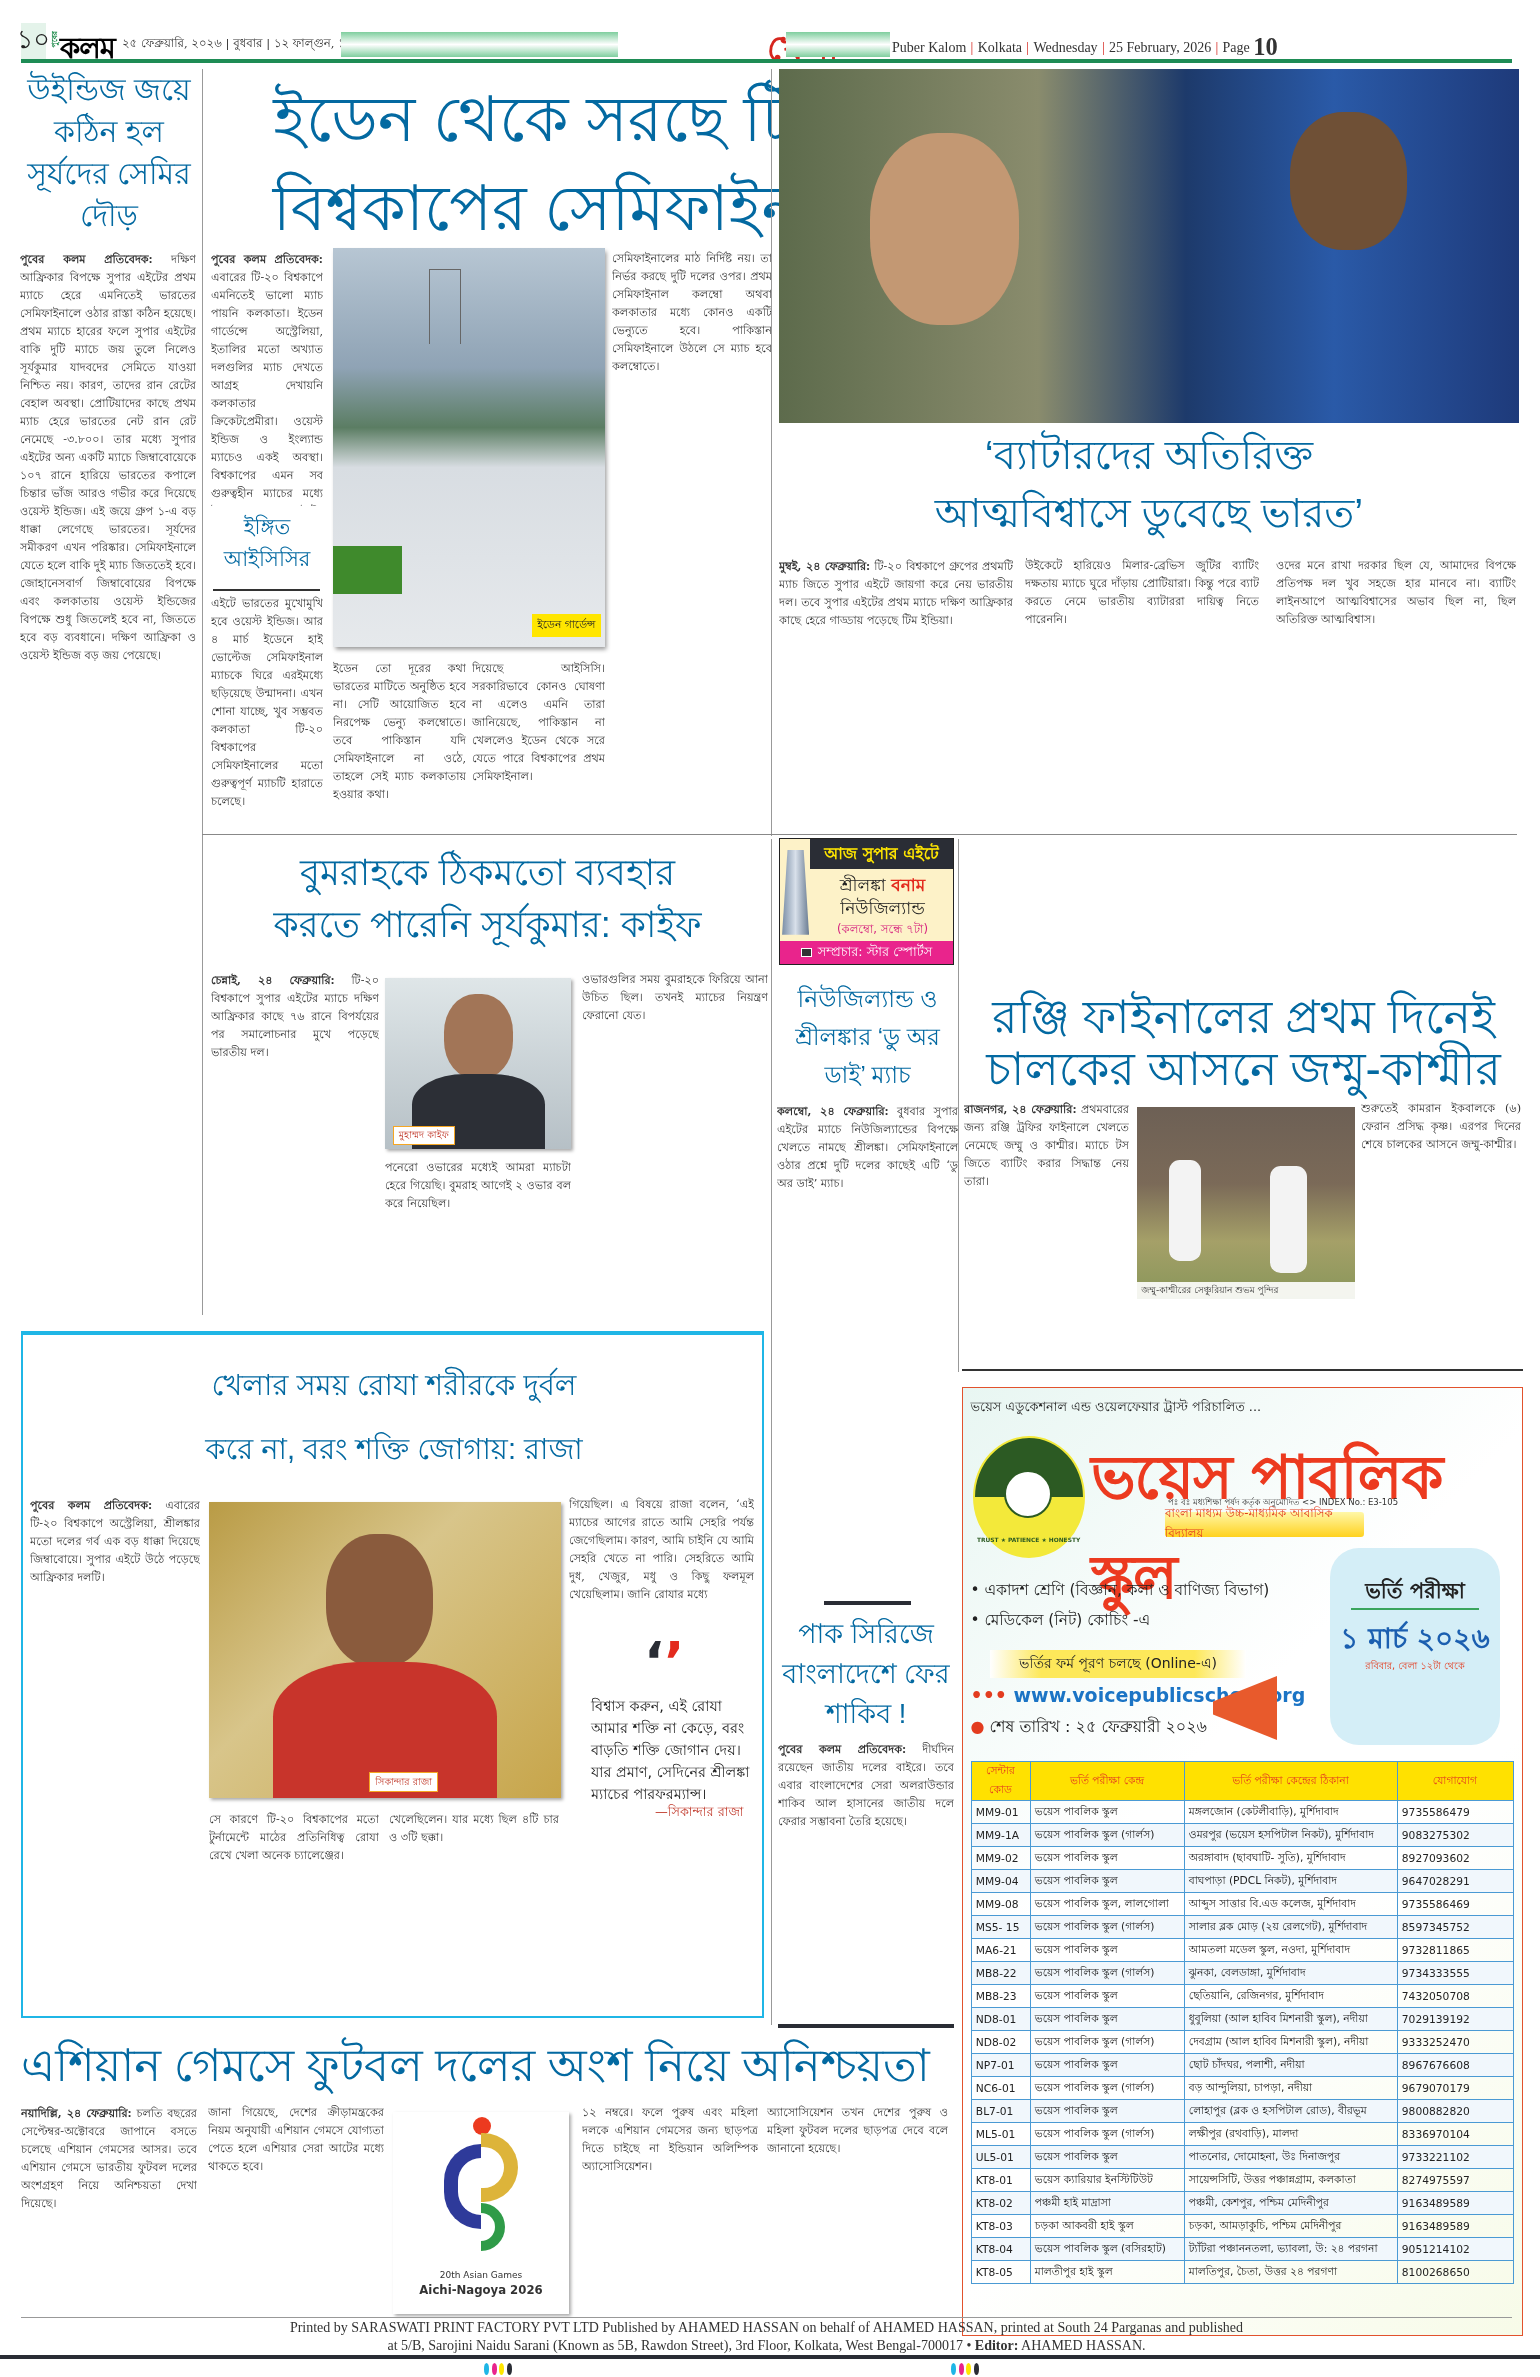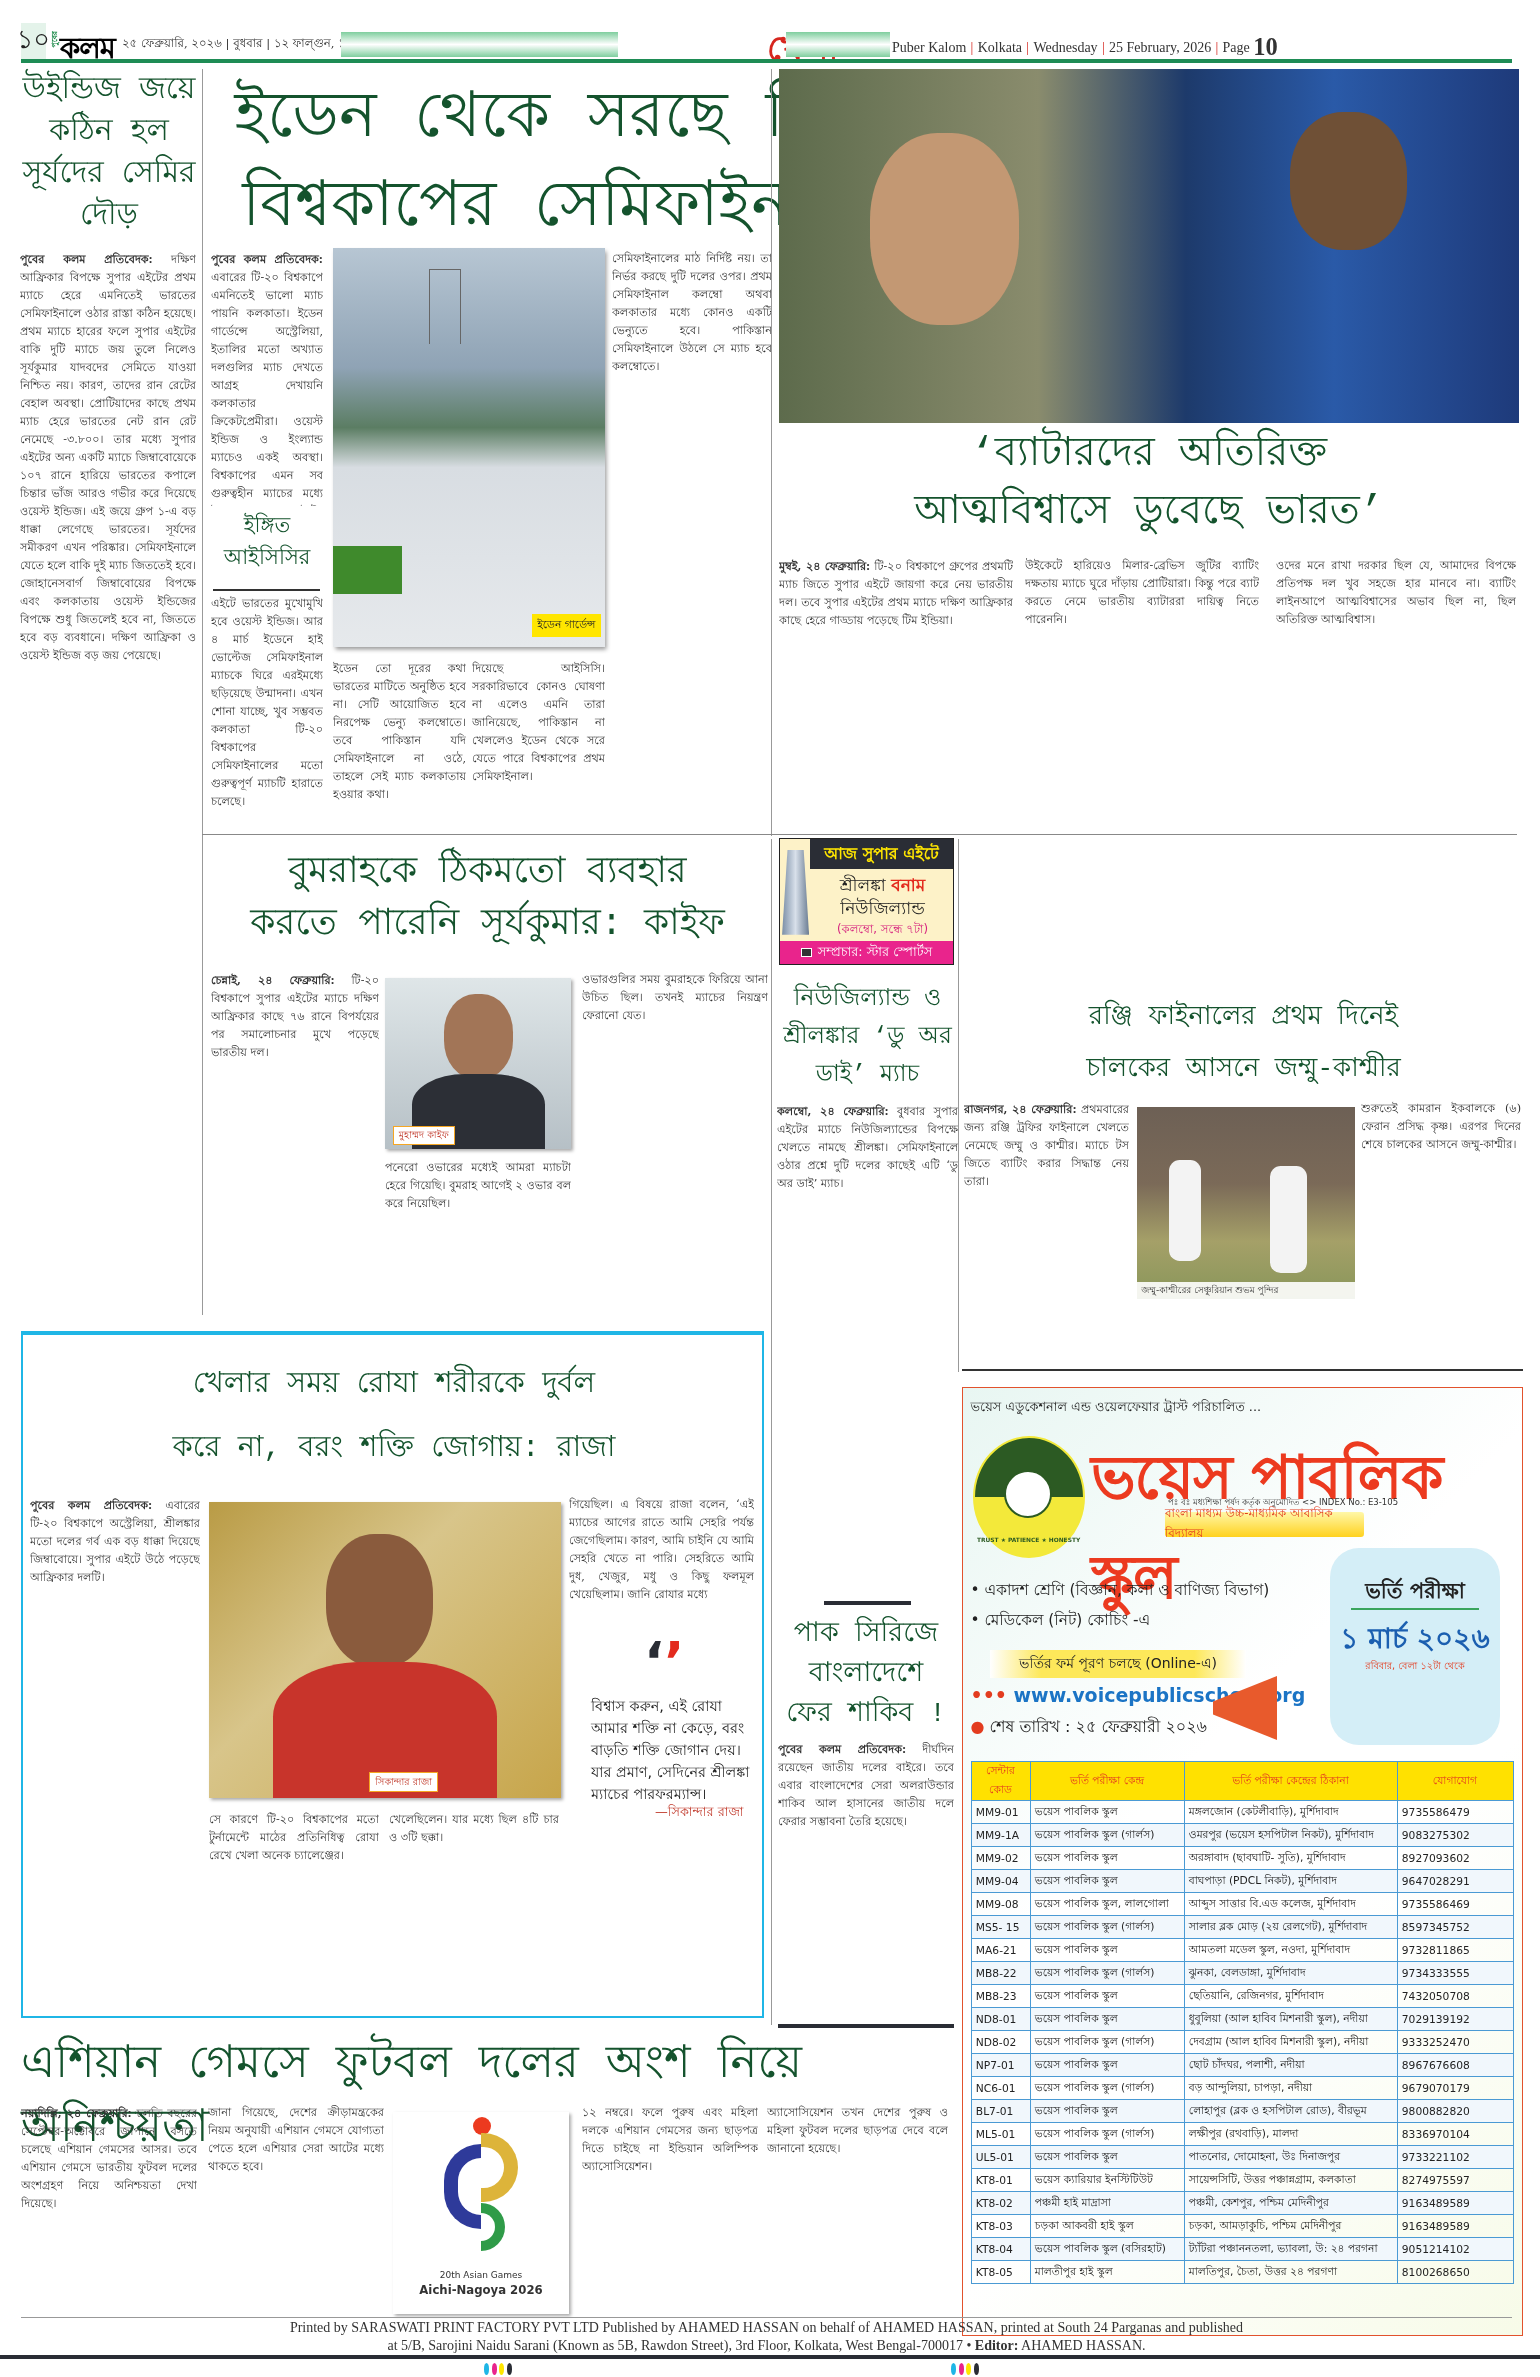"উইন্ডিজ জয়ে কঠিন হল সূর্যদের" .hl { color: #14532d -> #0369a1; font-family: Liberation Mono, monospace -> Liberation Sans, sans-serif }
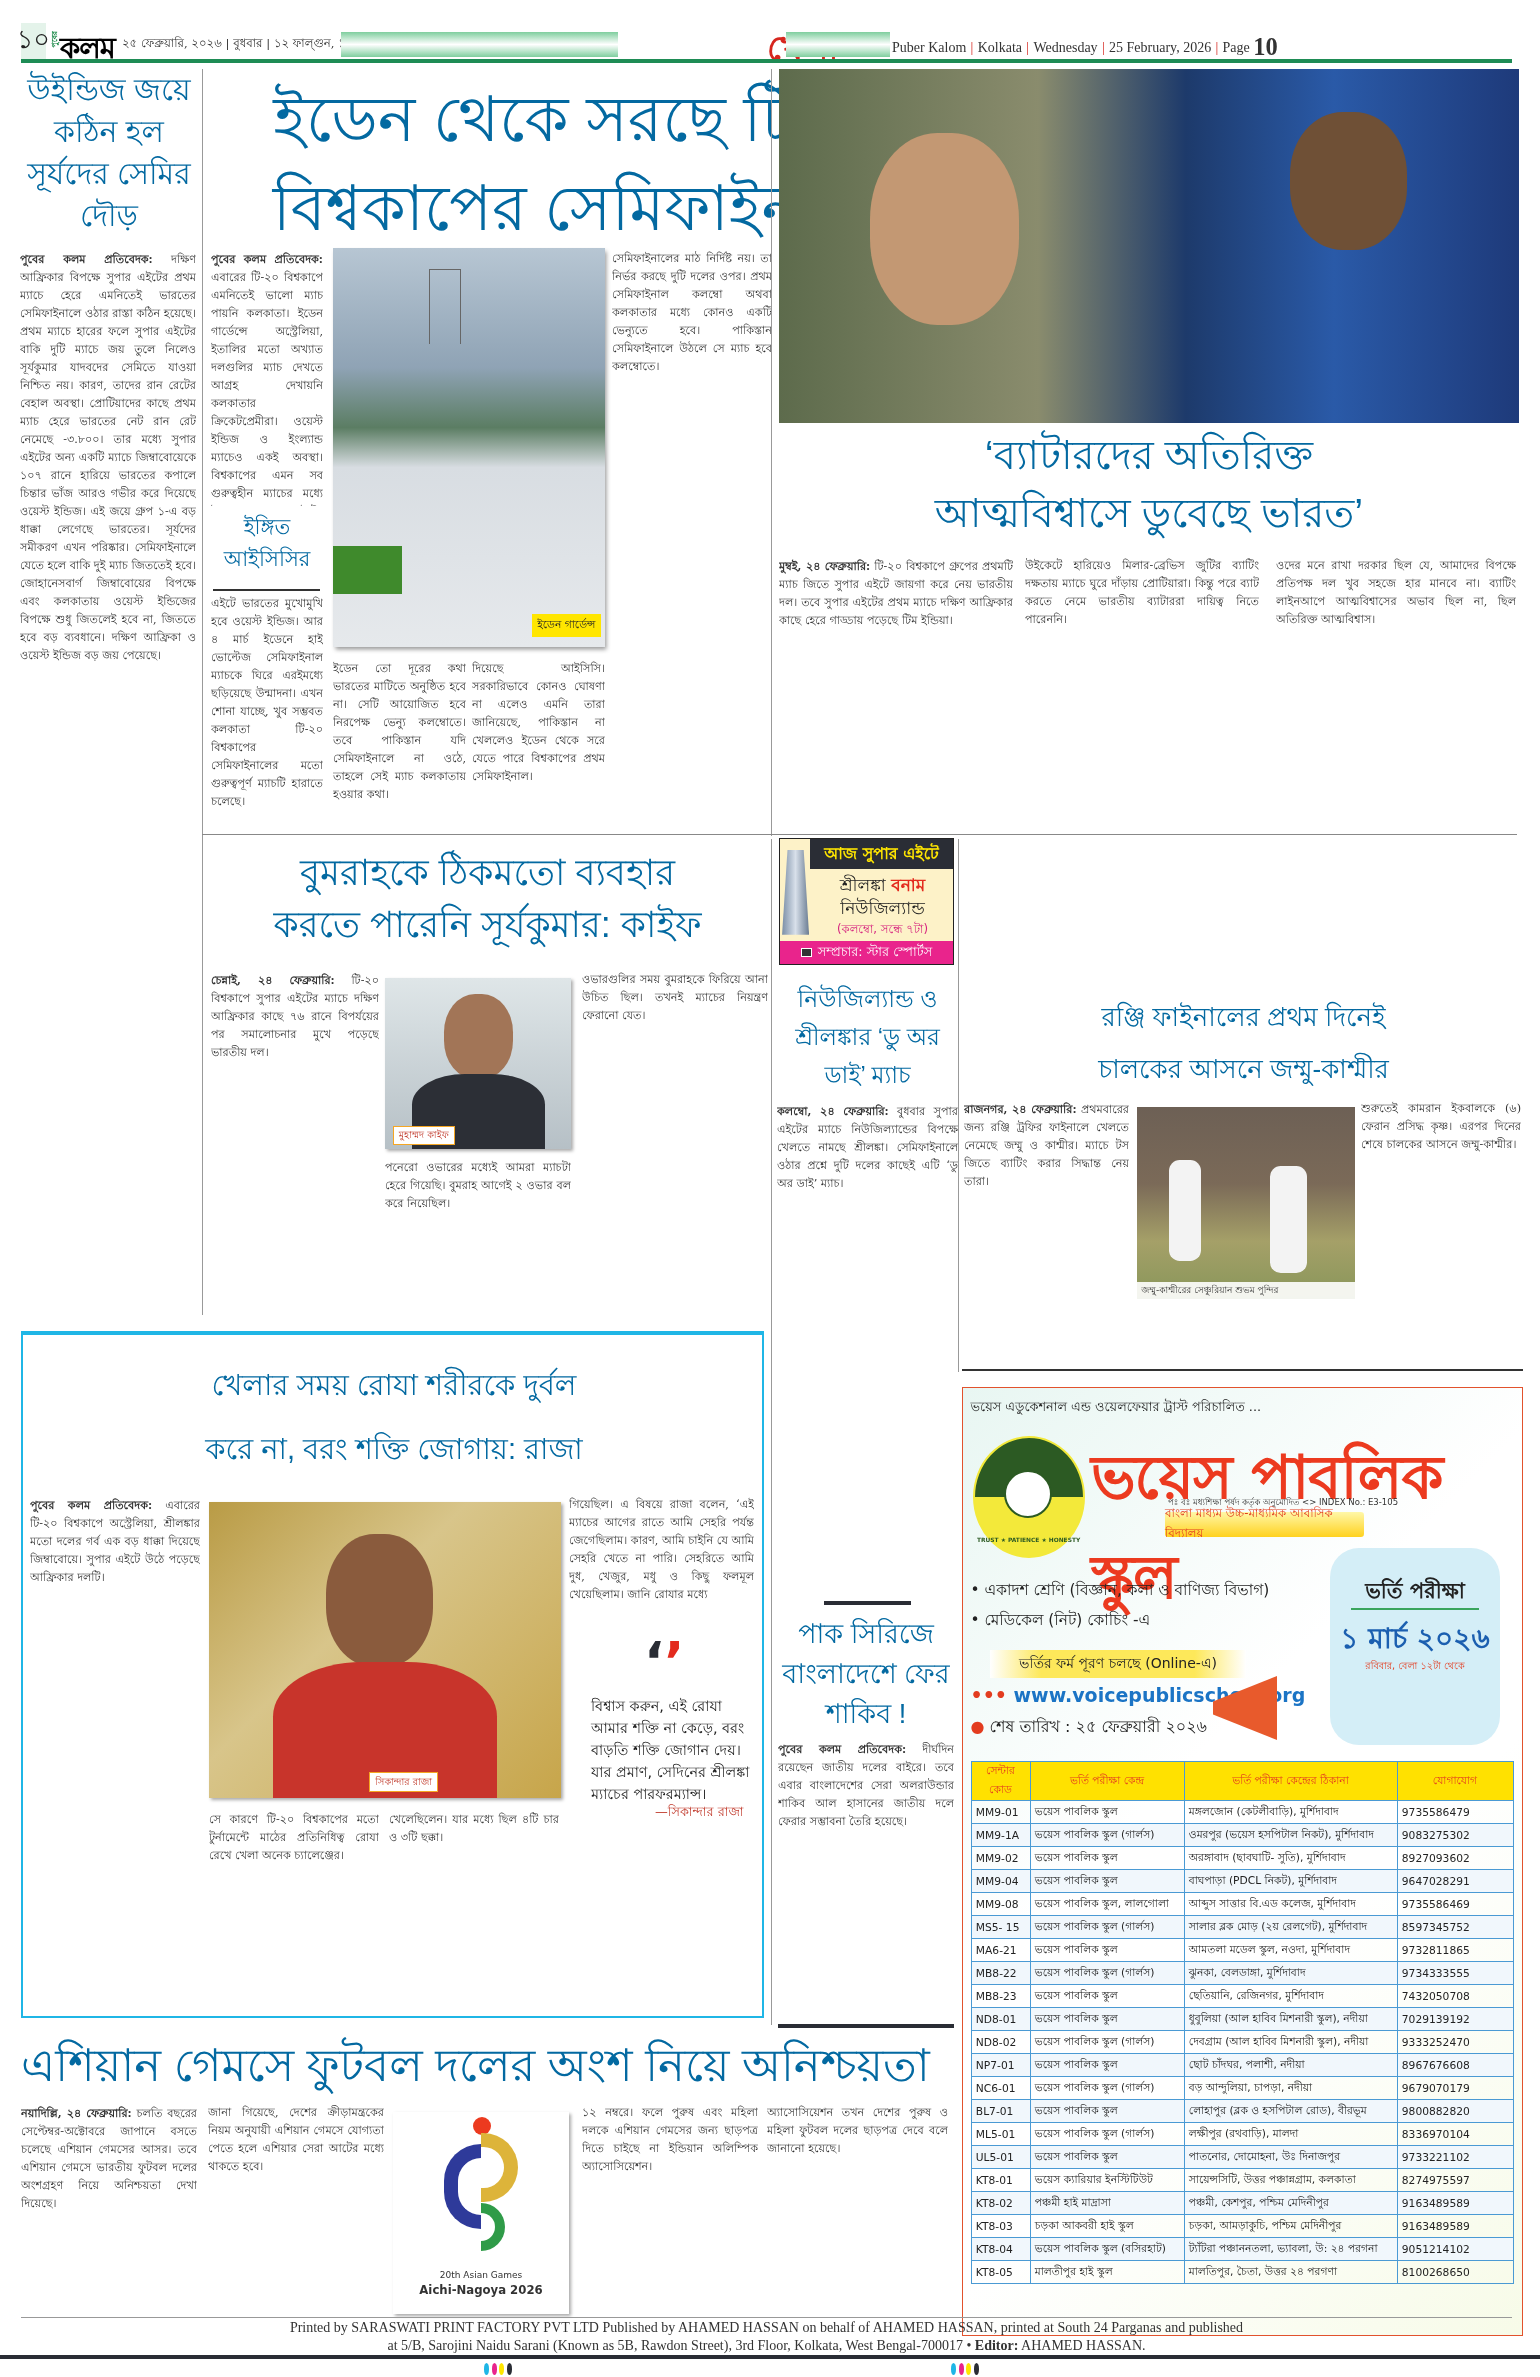"রঞ্জি ফাইনালের প্রথম দিনেই" div.abs { font-size: 26px -> 46px }
